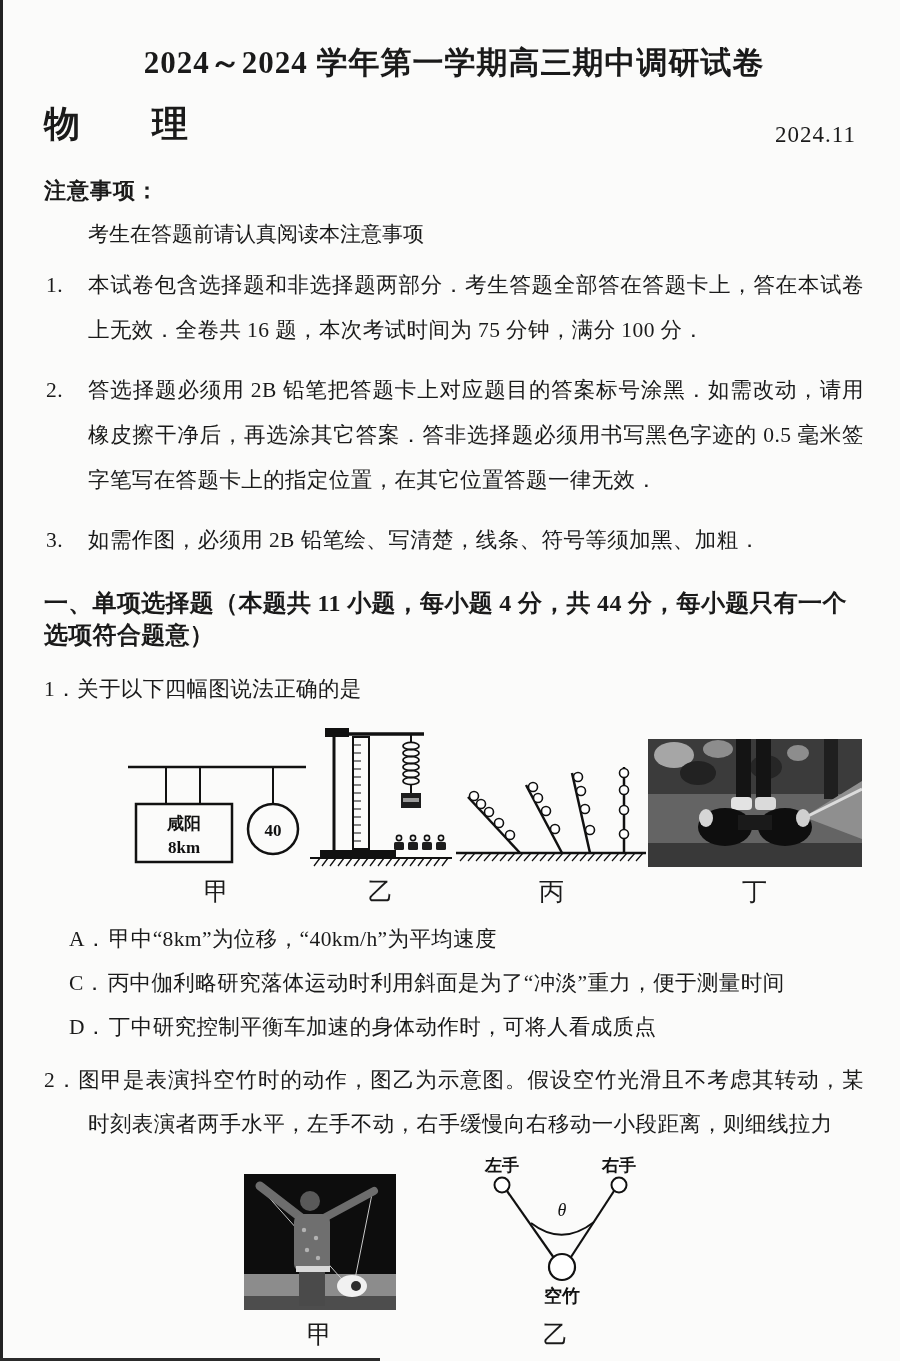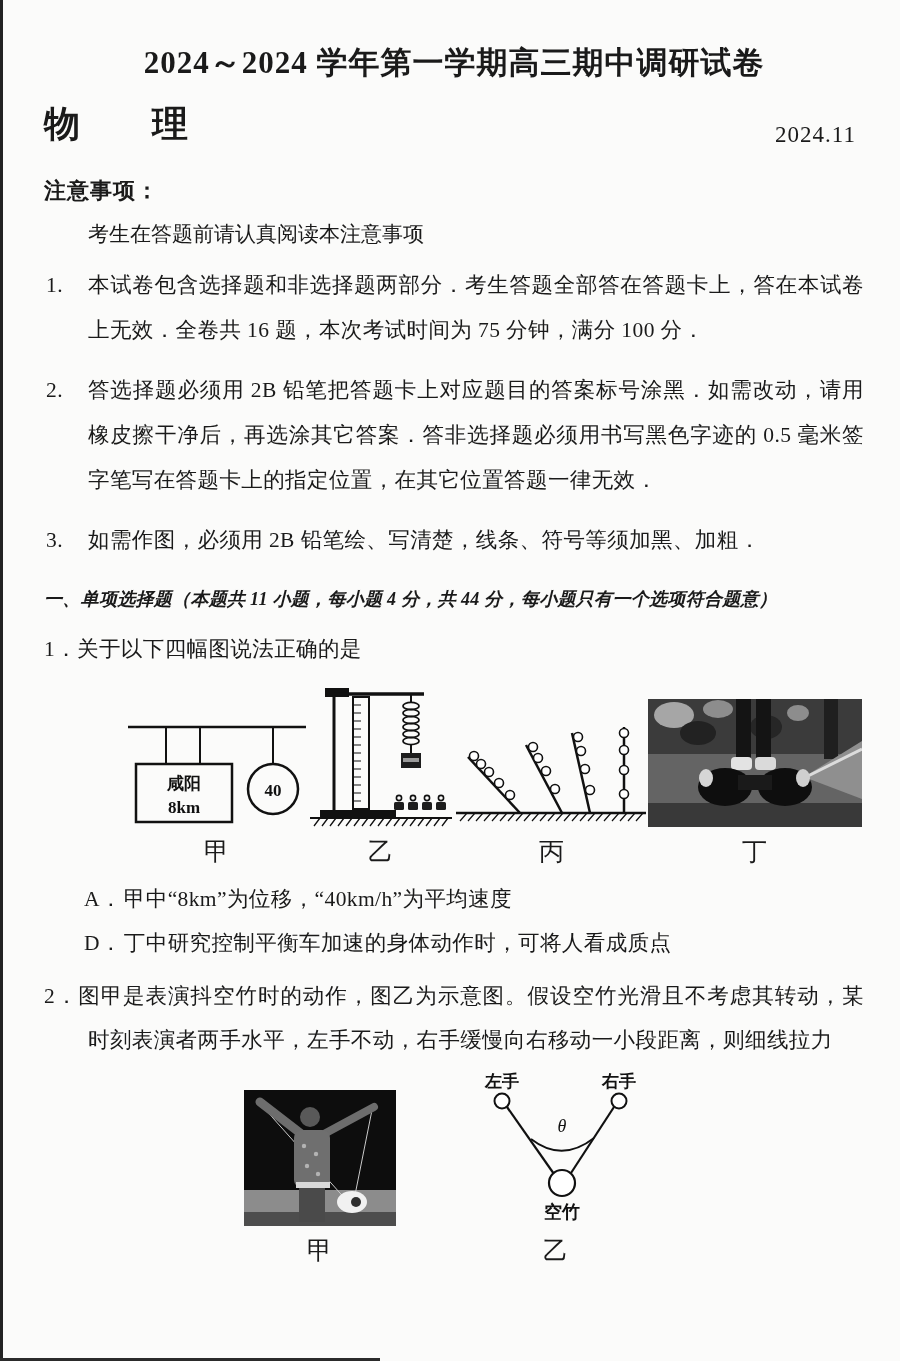"一、单项选择题（本题共 11 小题，每小题 4 分，共" .section-heading { font-size: 18px -> 24px; font-style: italic -> none }
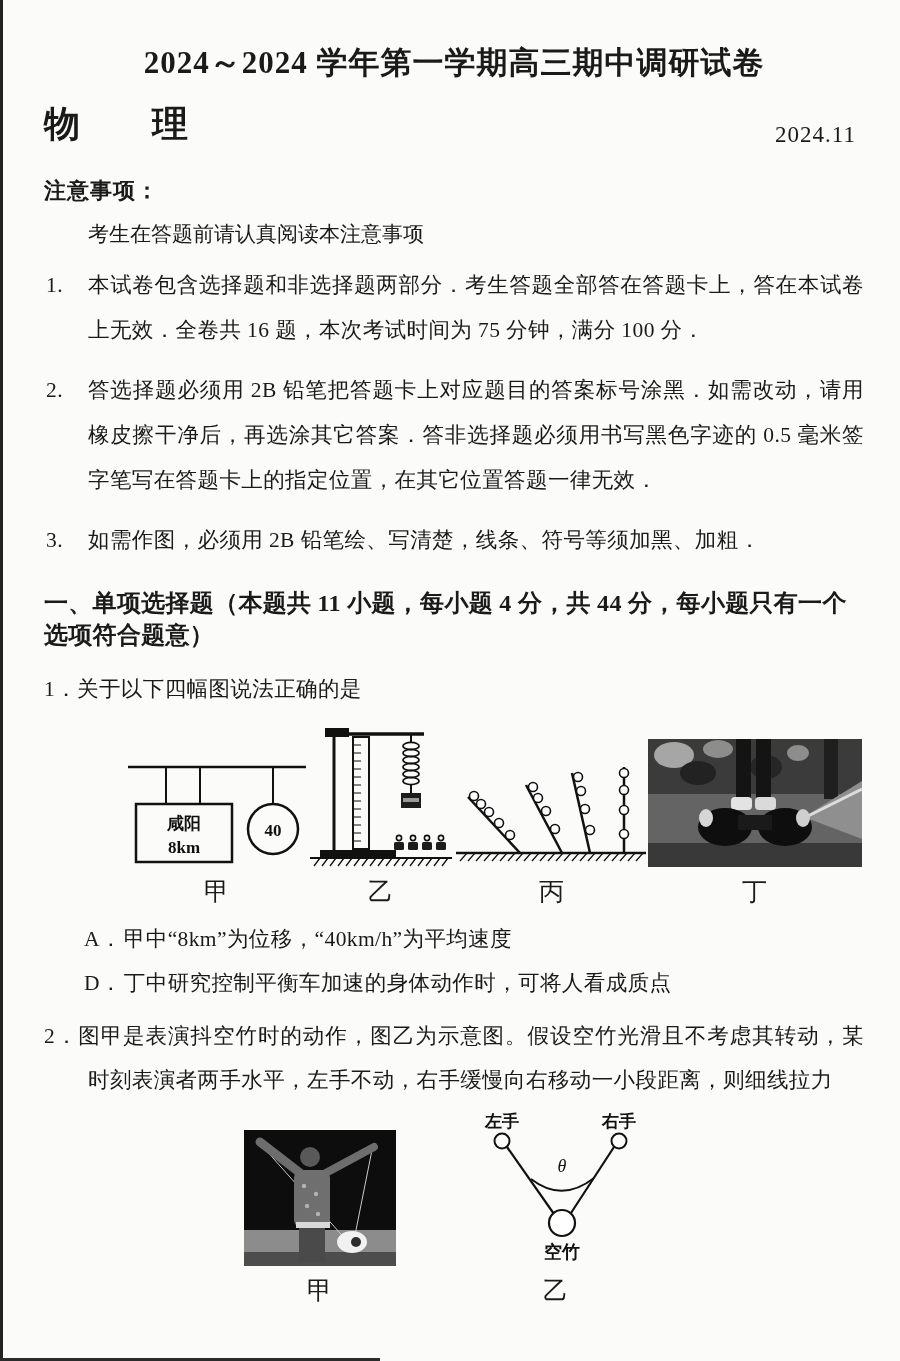"A．甲中“8km”为位移，“40km/h”为平均速度" .options-q1 { margin-left: 40px -> 25px }
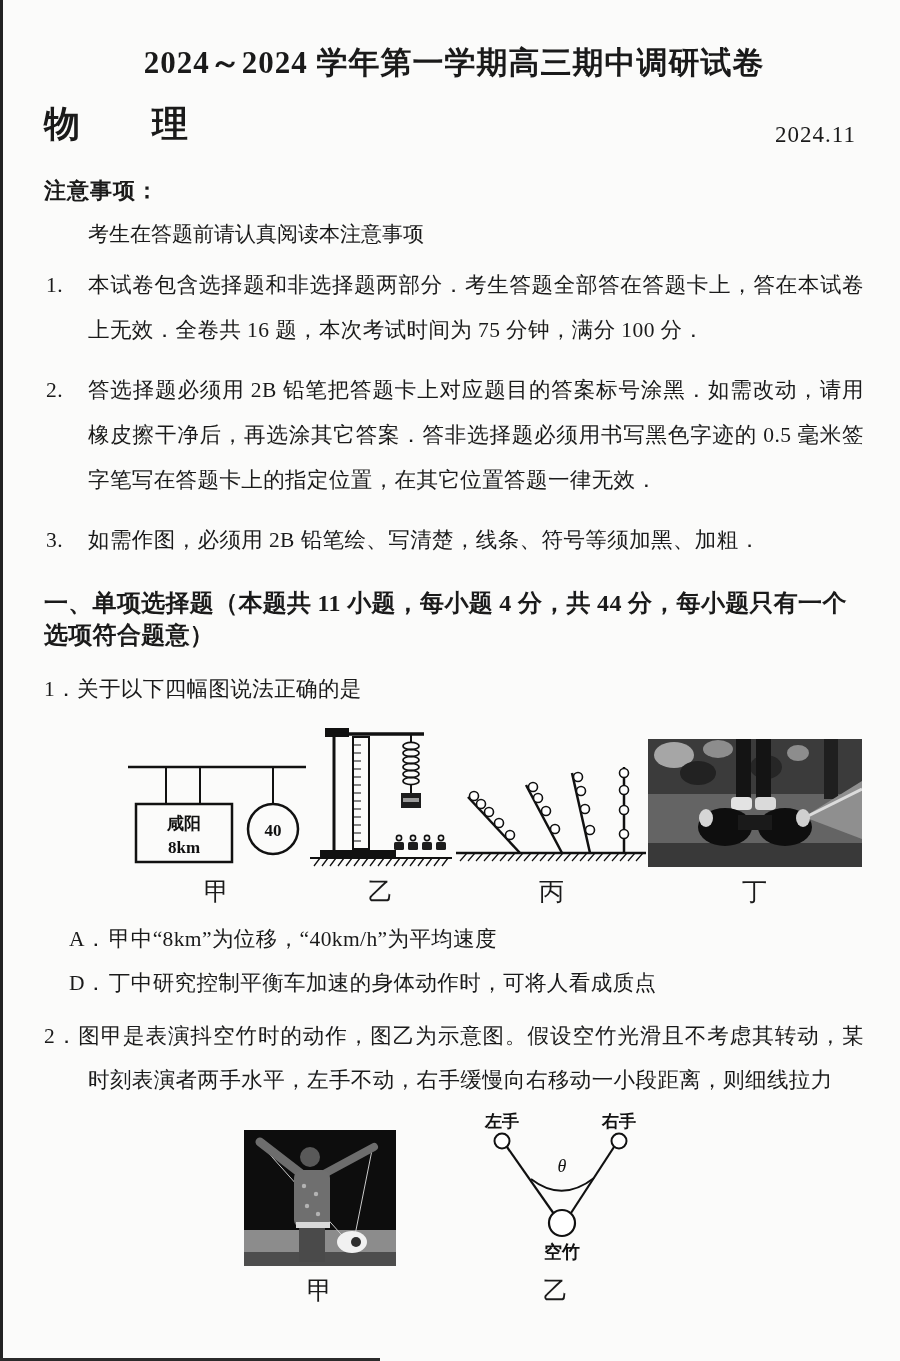"C．丙中伽利略研究落体运动时利用斜面是为了“冲淡”重力，便于测量时间" div.option { html: none -> <div><span>C．</span><span>丙中伽利略研究落体运动时利用斜面是为了“冲淡”重力，便于测量时间</span></div> }
